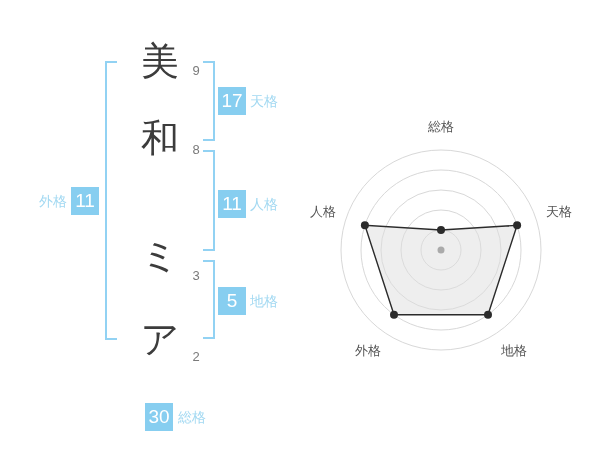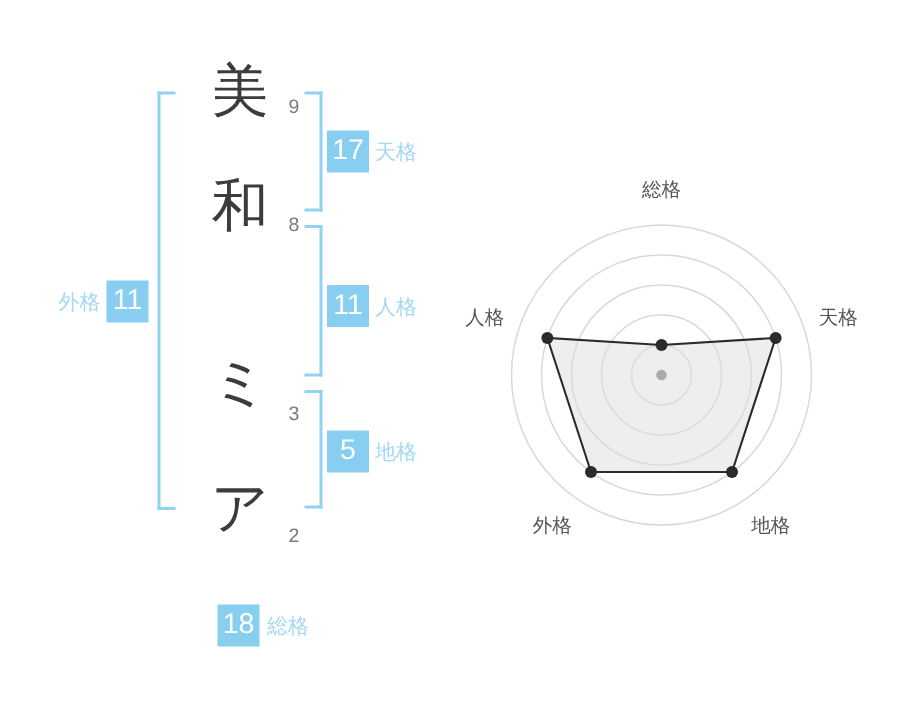"18" div.badge { text: 18 -> 30 }
